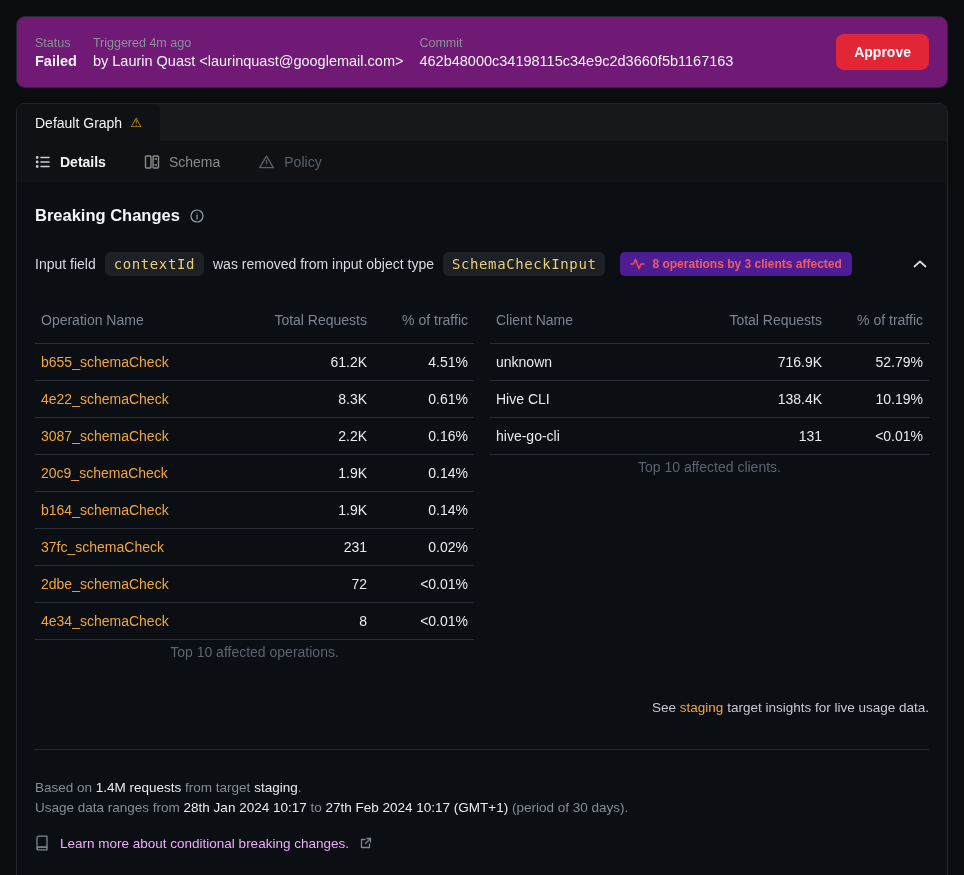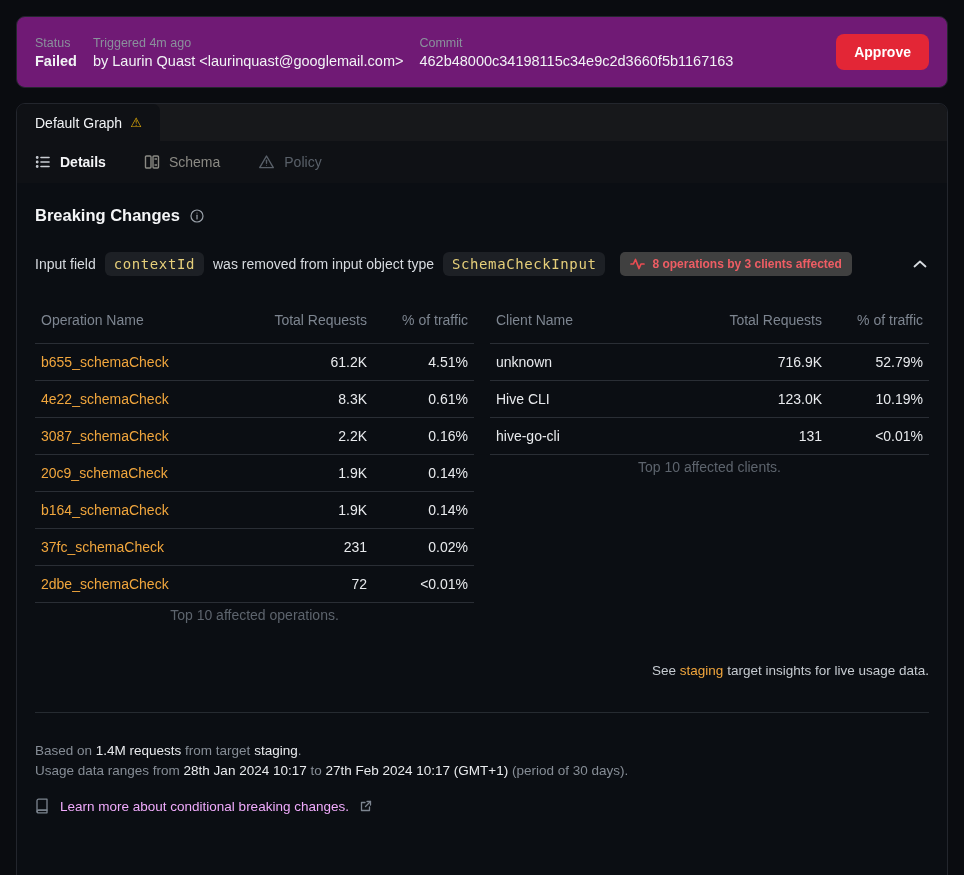"8 operations by 3 clients" .affected-badge { background: #404040 -> #4c1d95 }
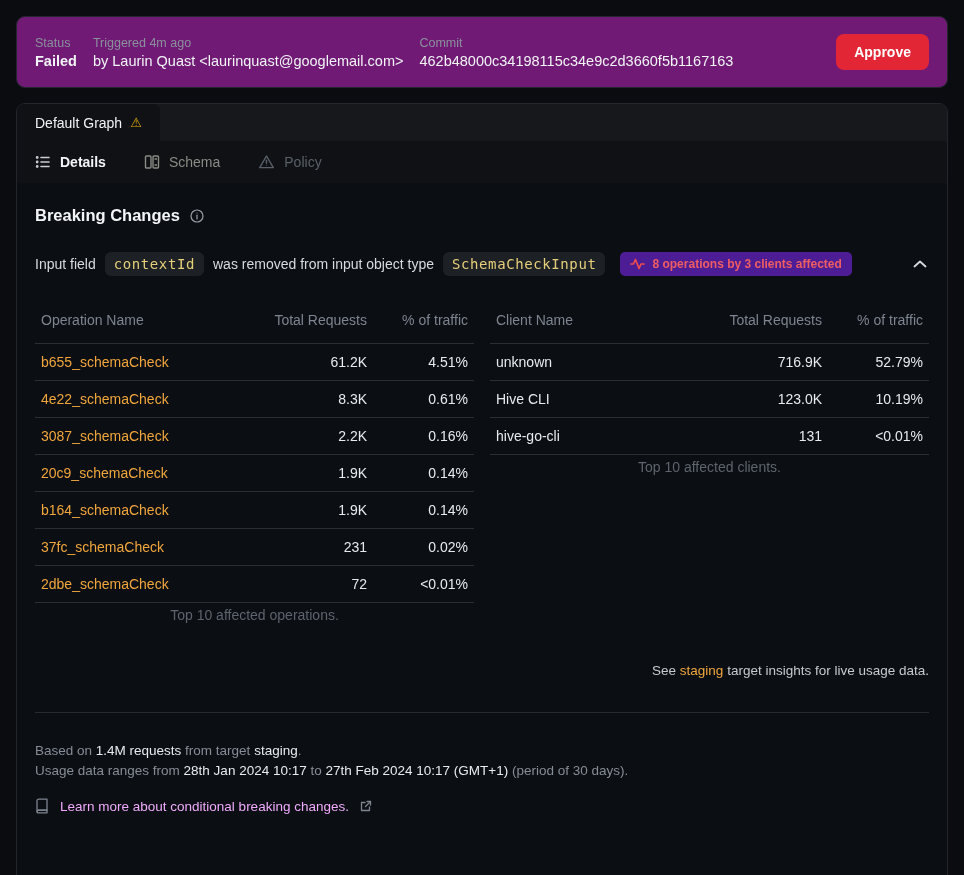"123.0K" td.num { text: 123.0K -> 138.4K }
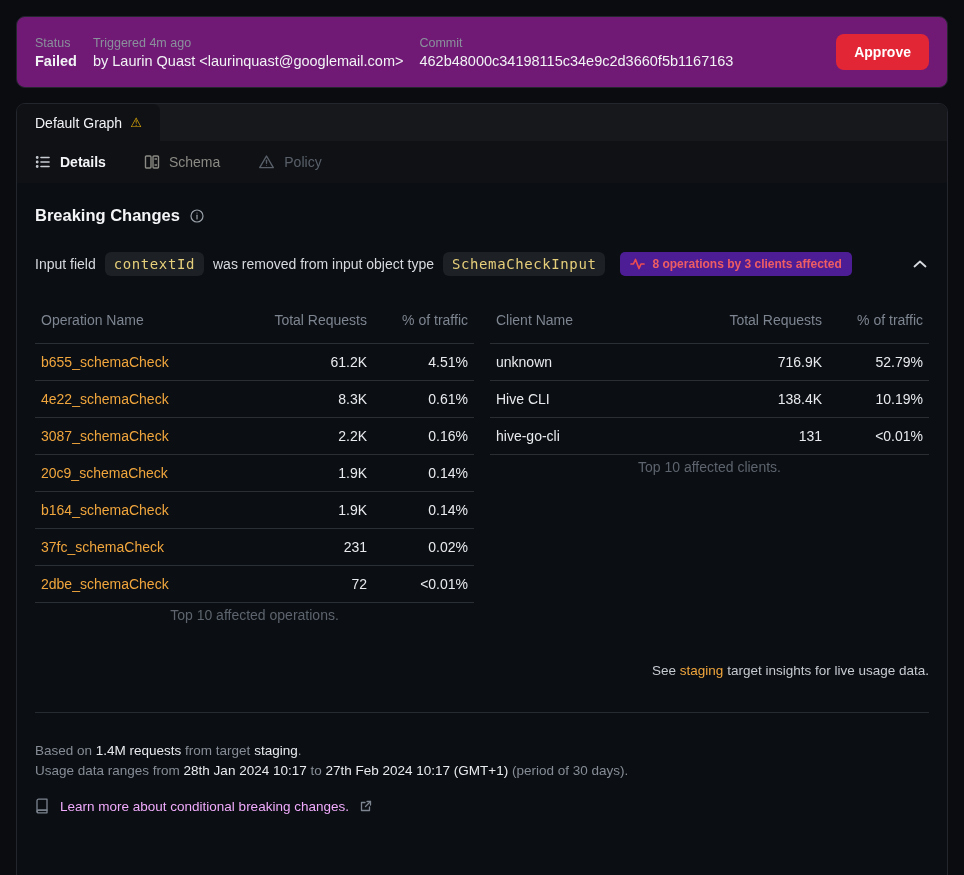"4e34_schemaCheck" tr { html: none -> <tr> <td>4e34_schemaCheck</td> <td>8</td> <td>&lt;0.01%</td> </tr> }
